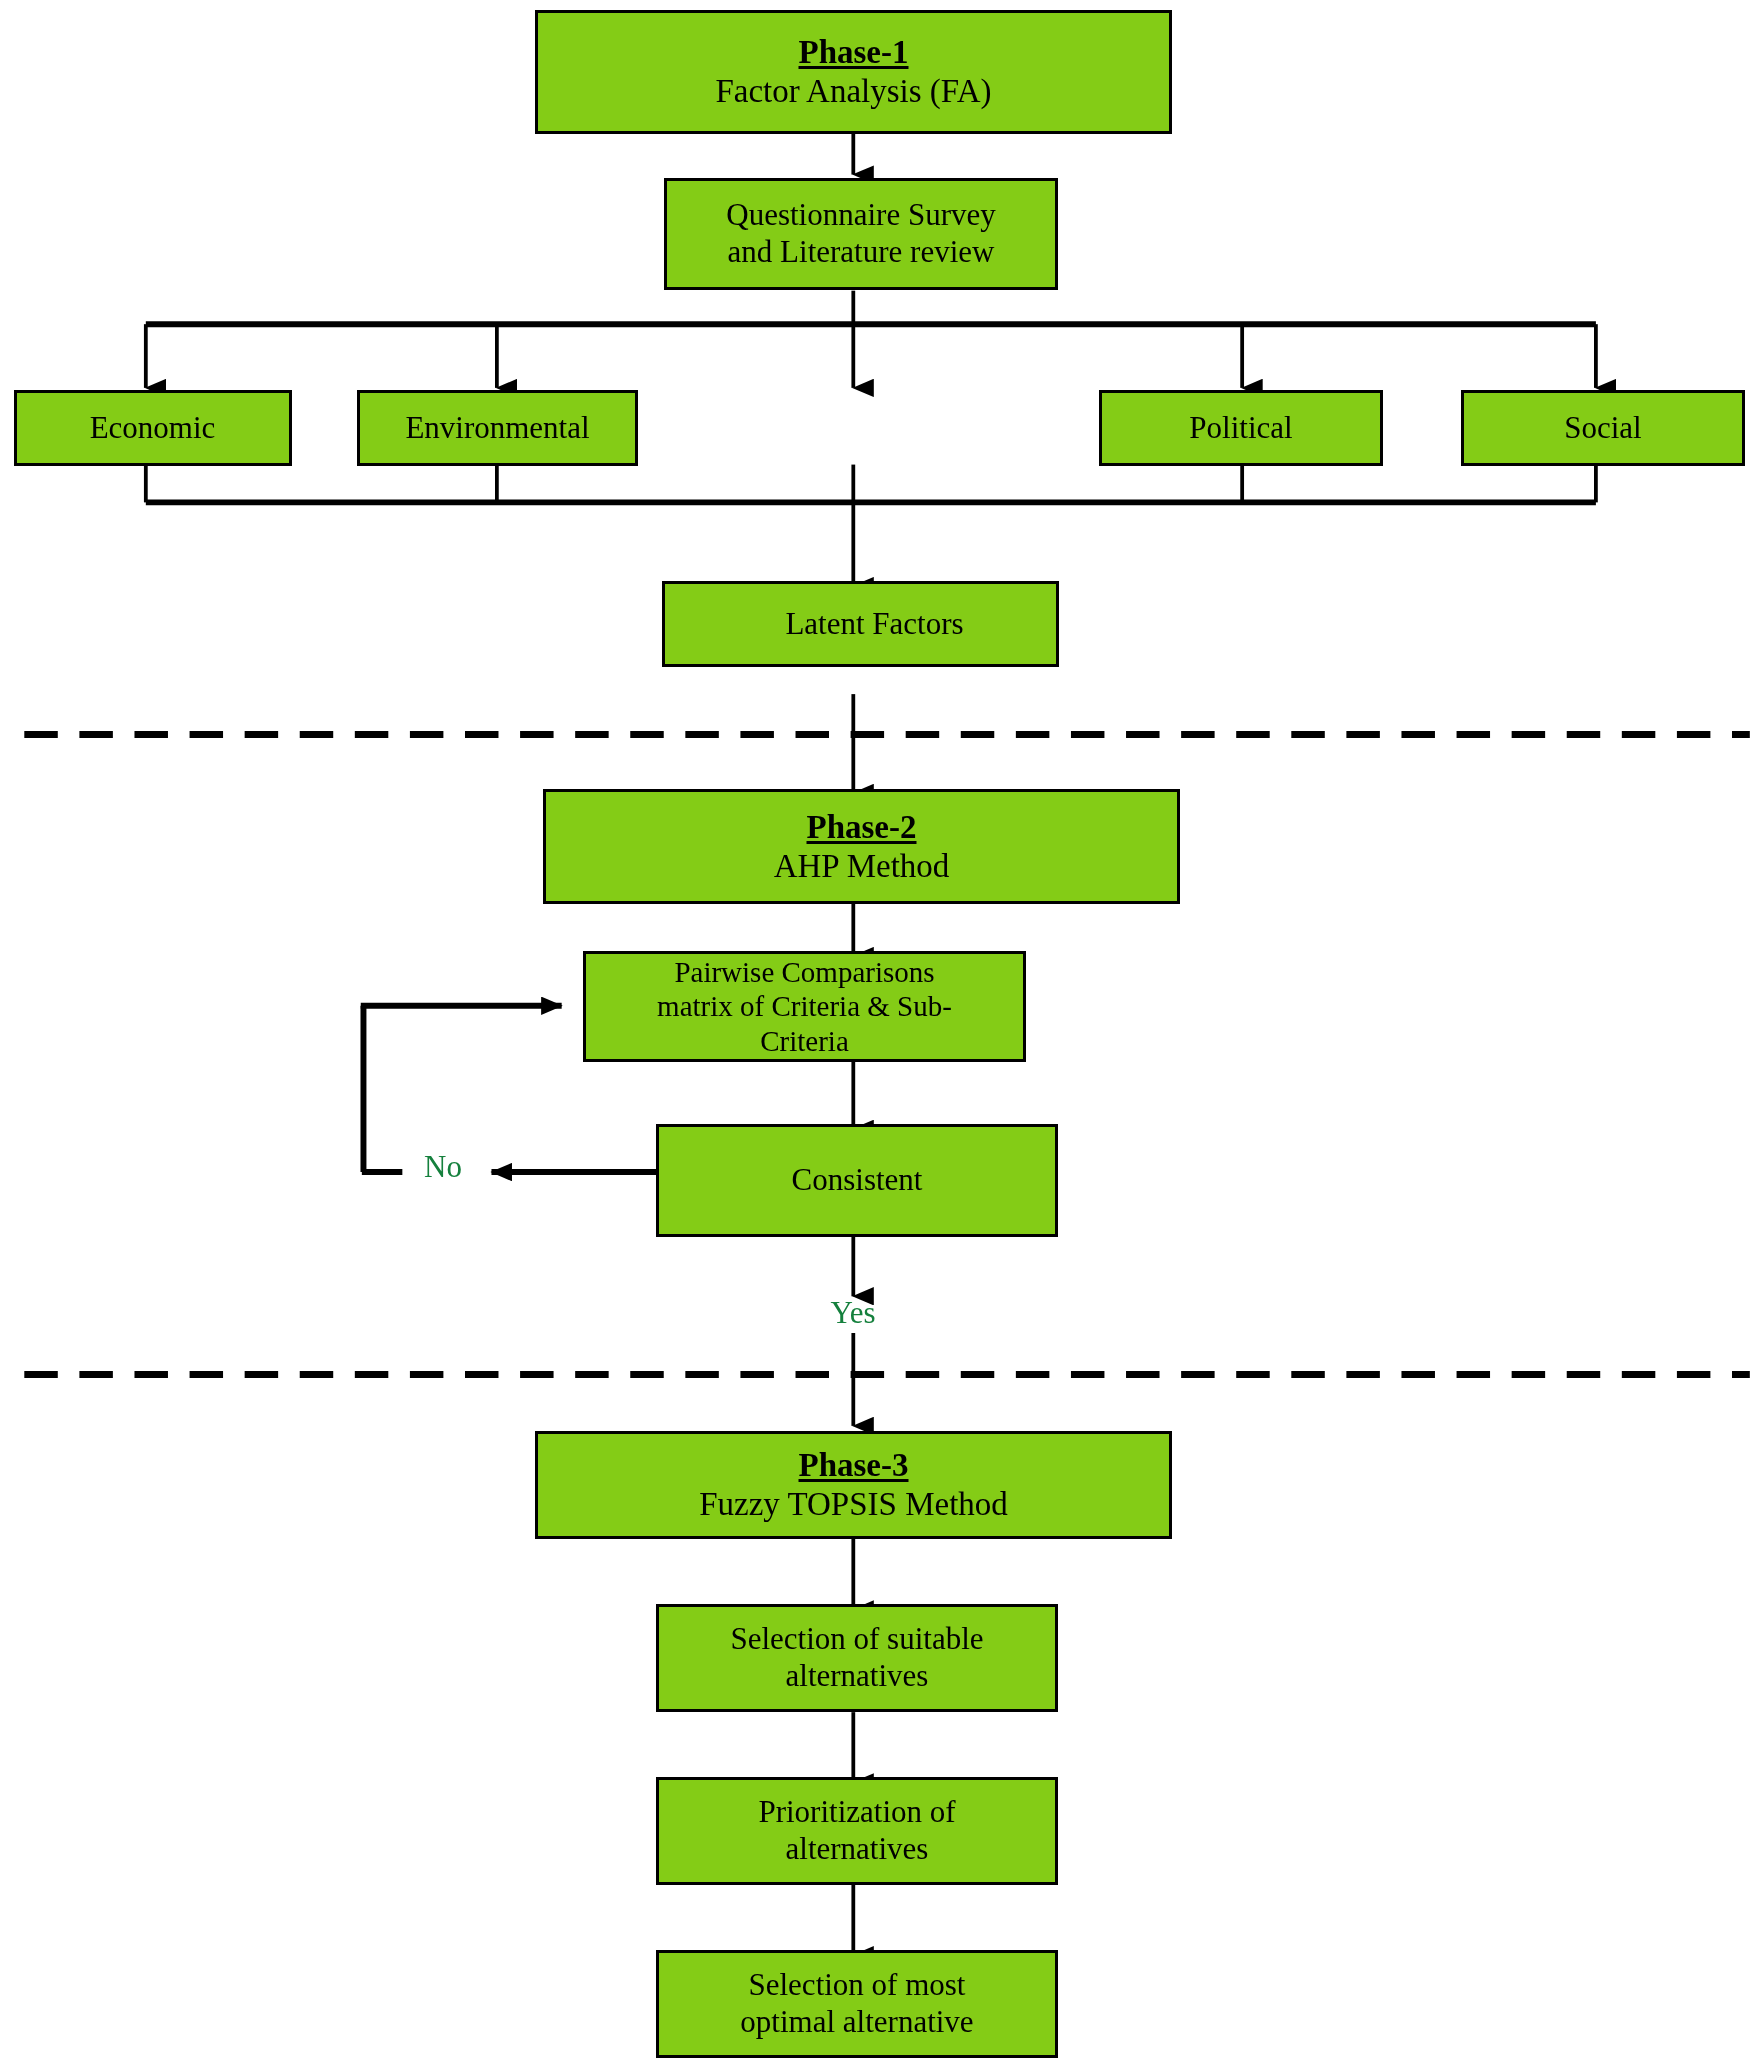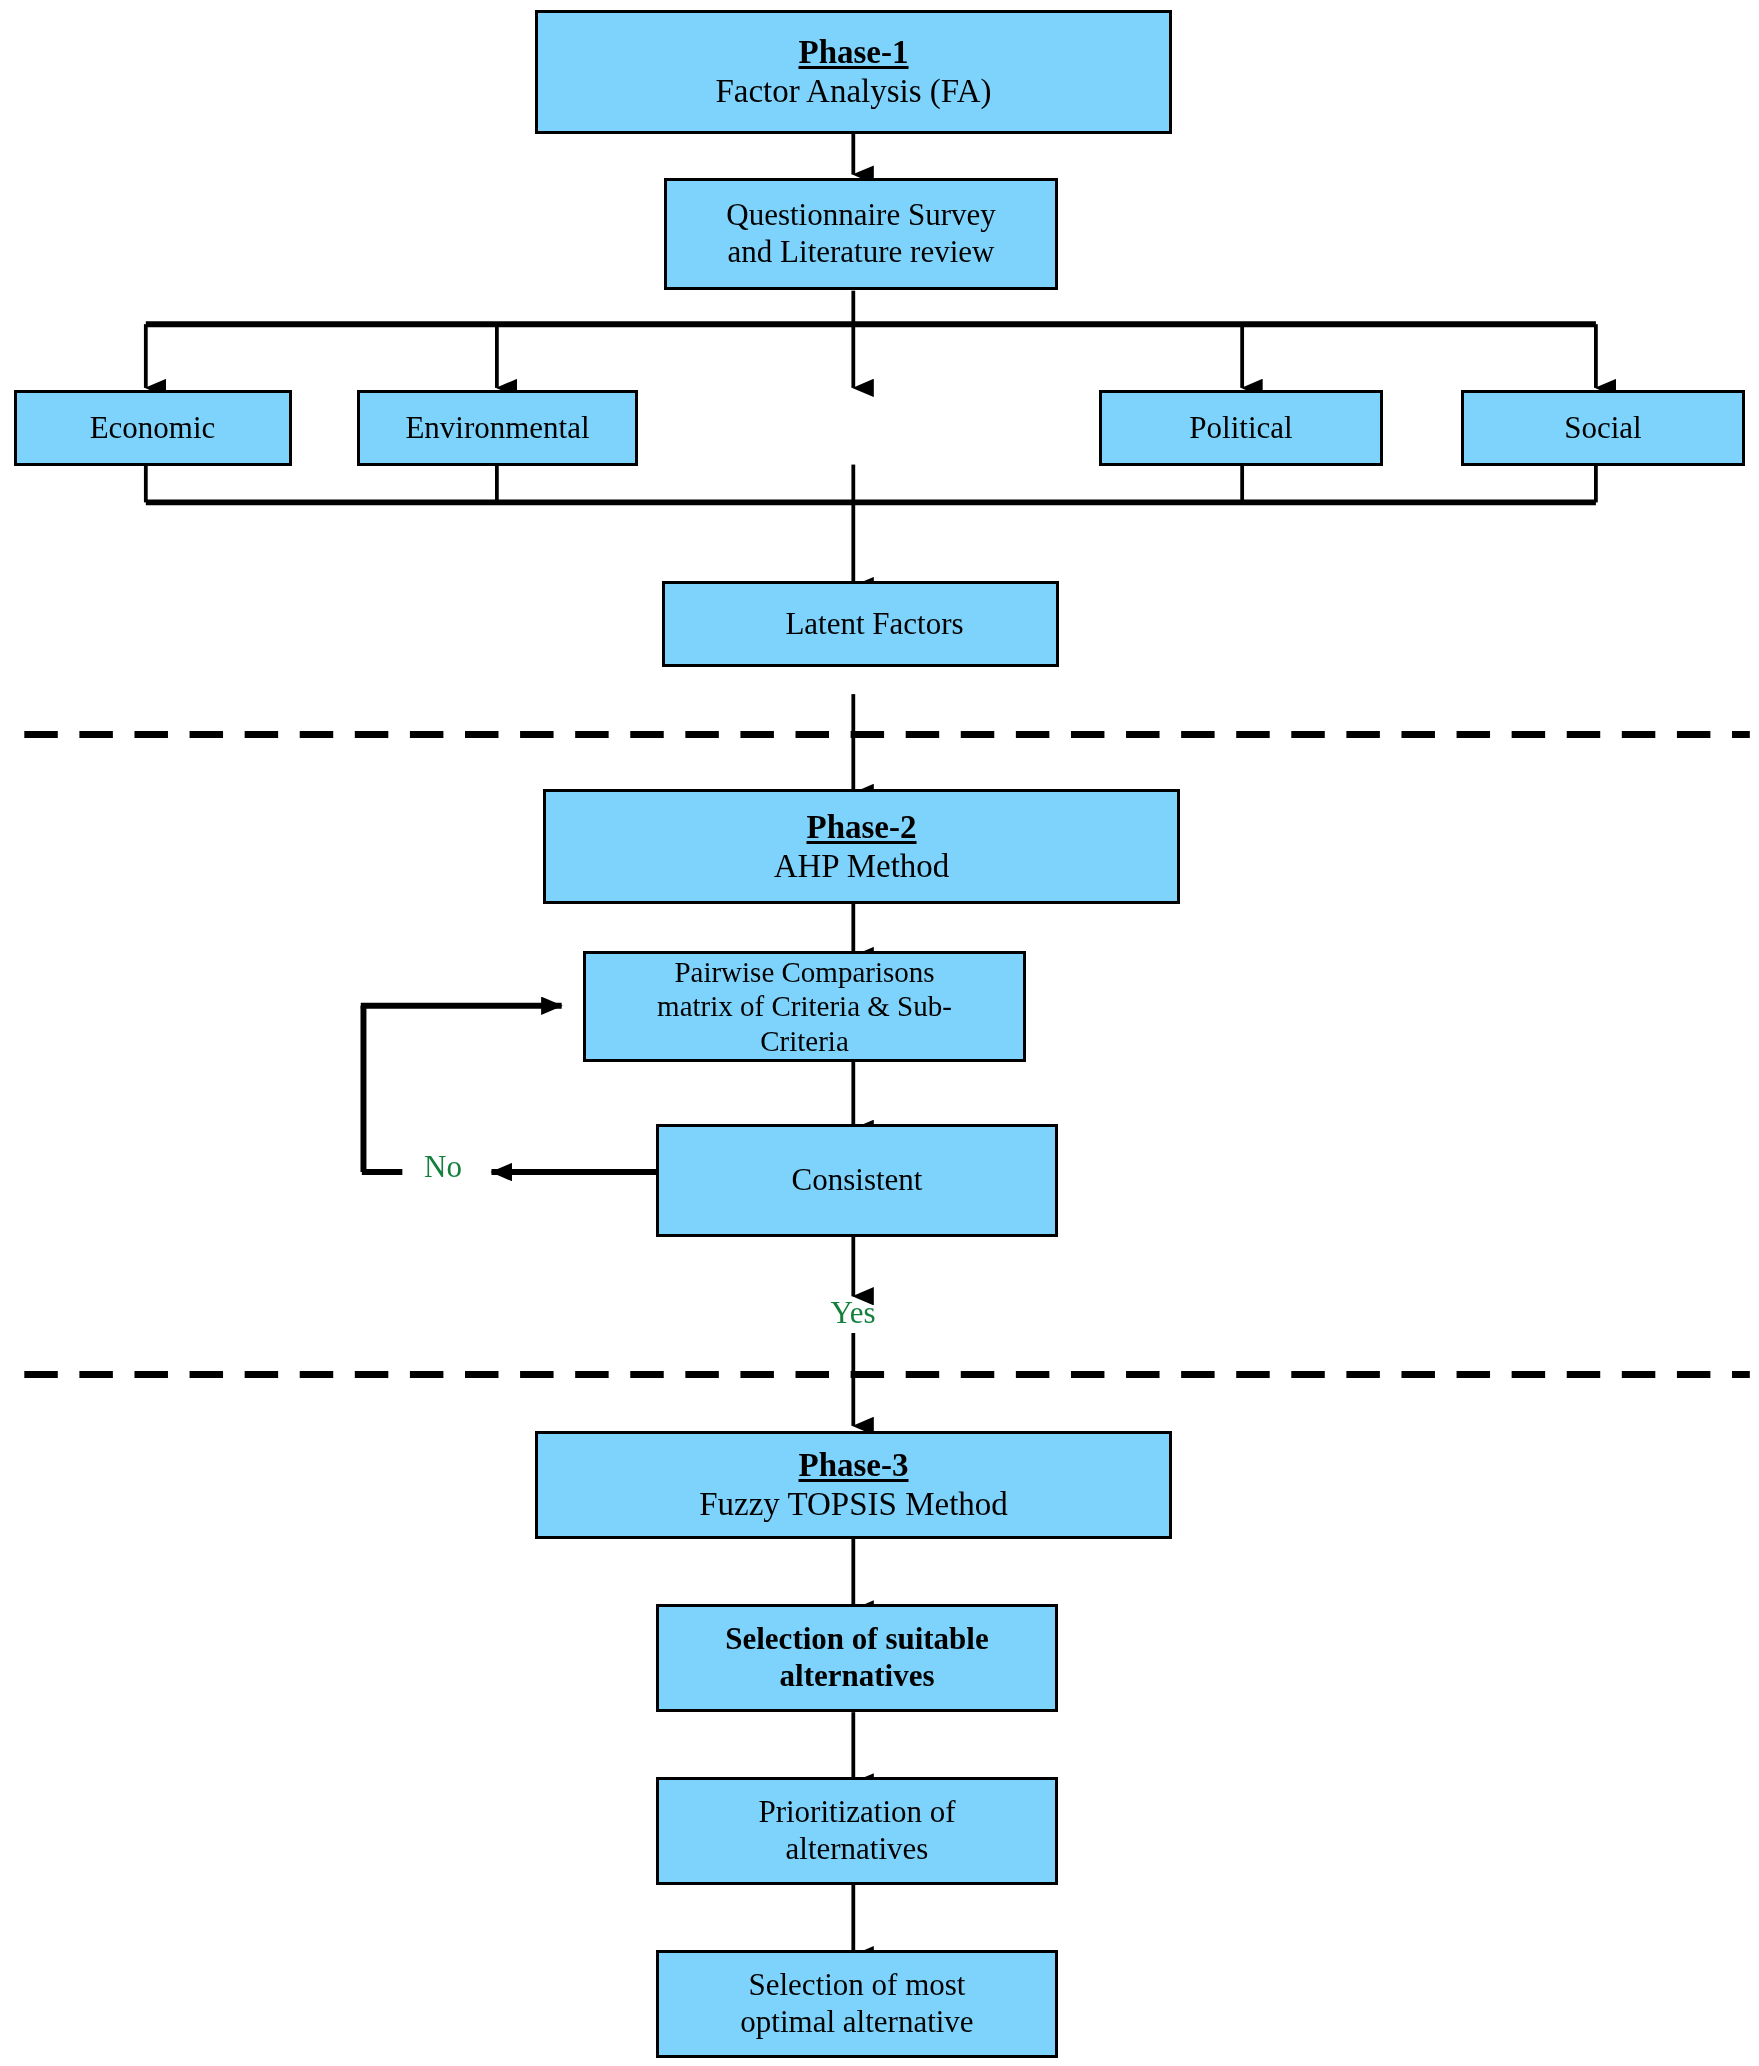"Phase-1" .node { background: #7dd3fc -> #84cc16 }
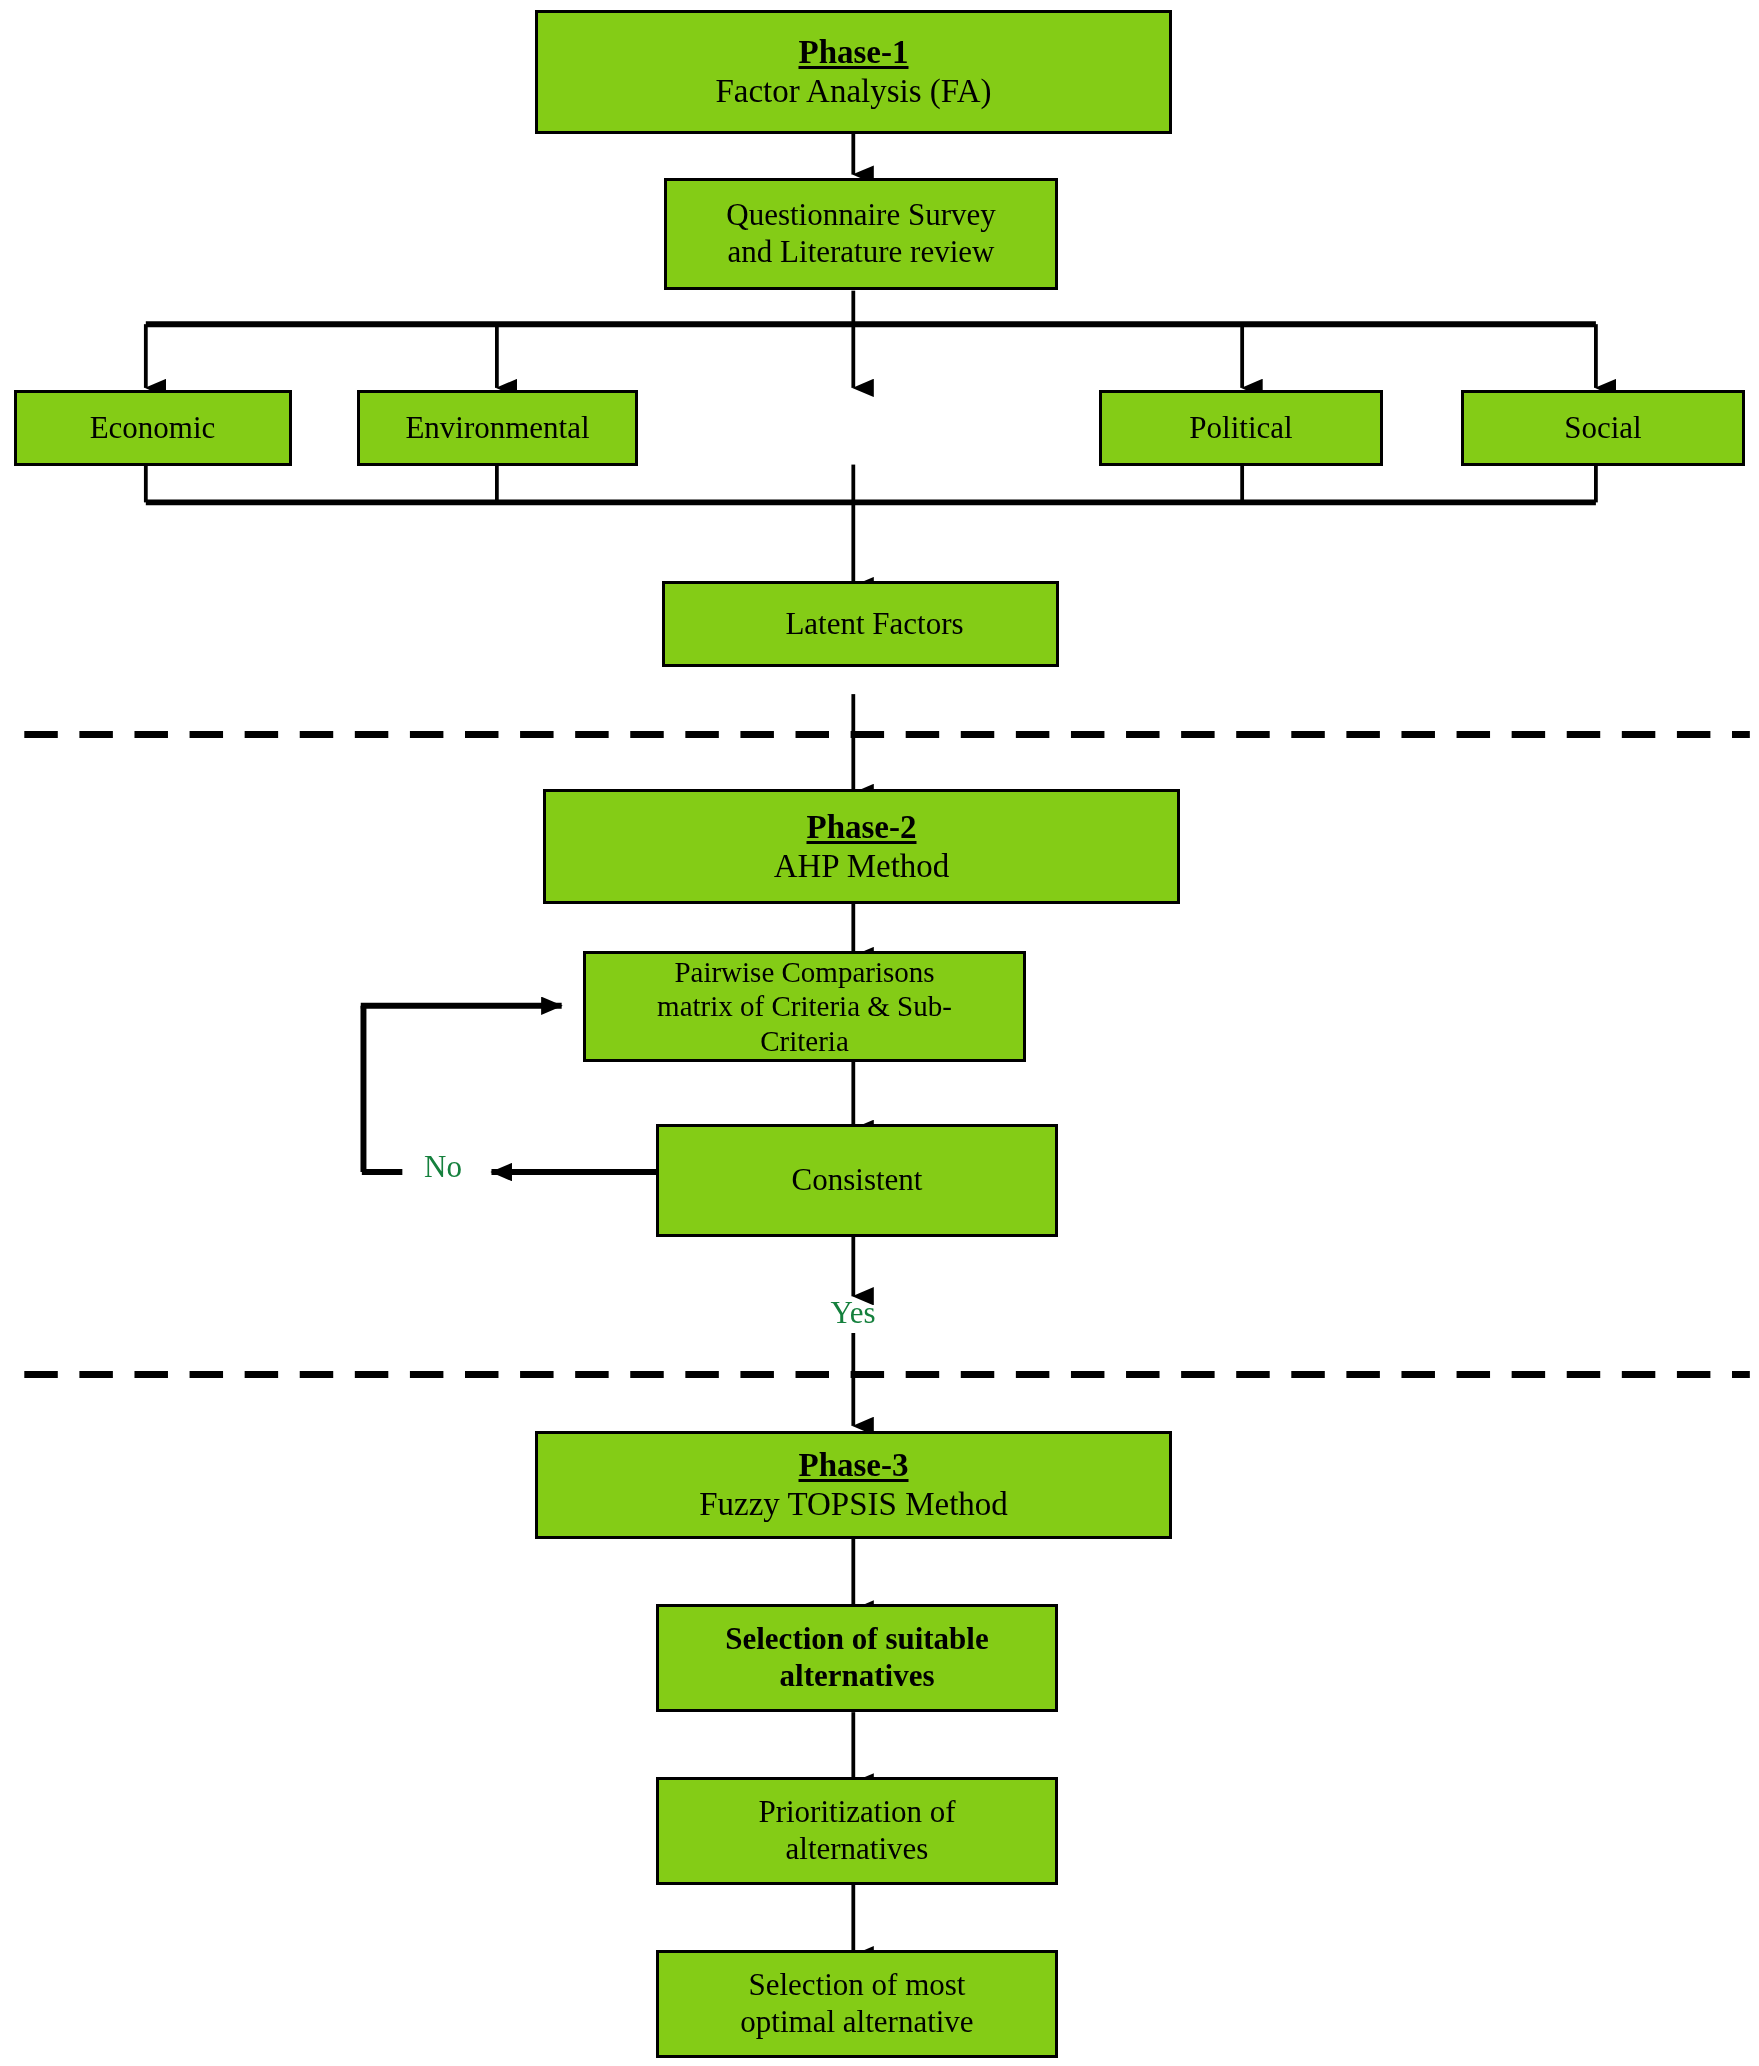"Selection of suitable" div.node { font-weight: bold -> none }
